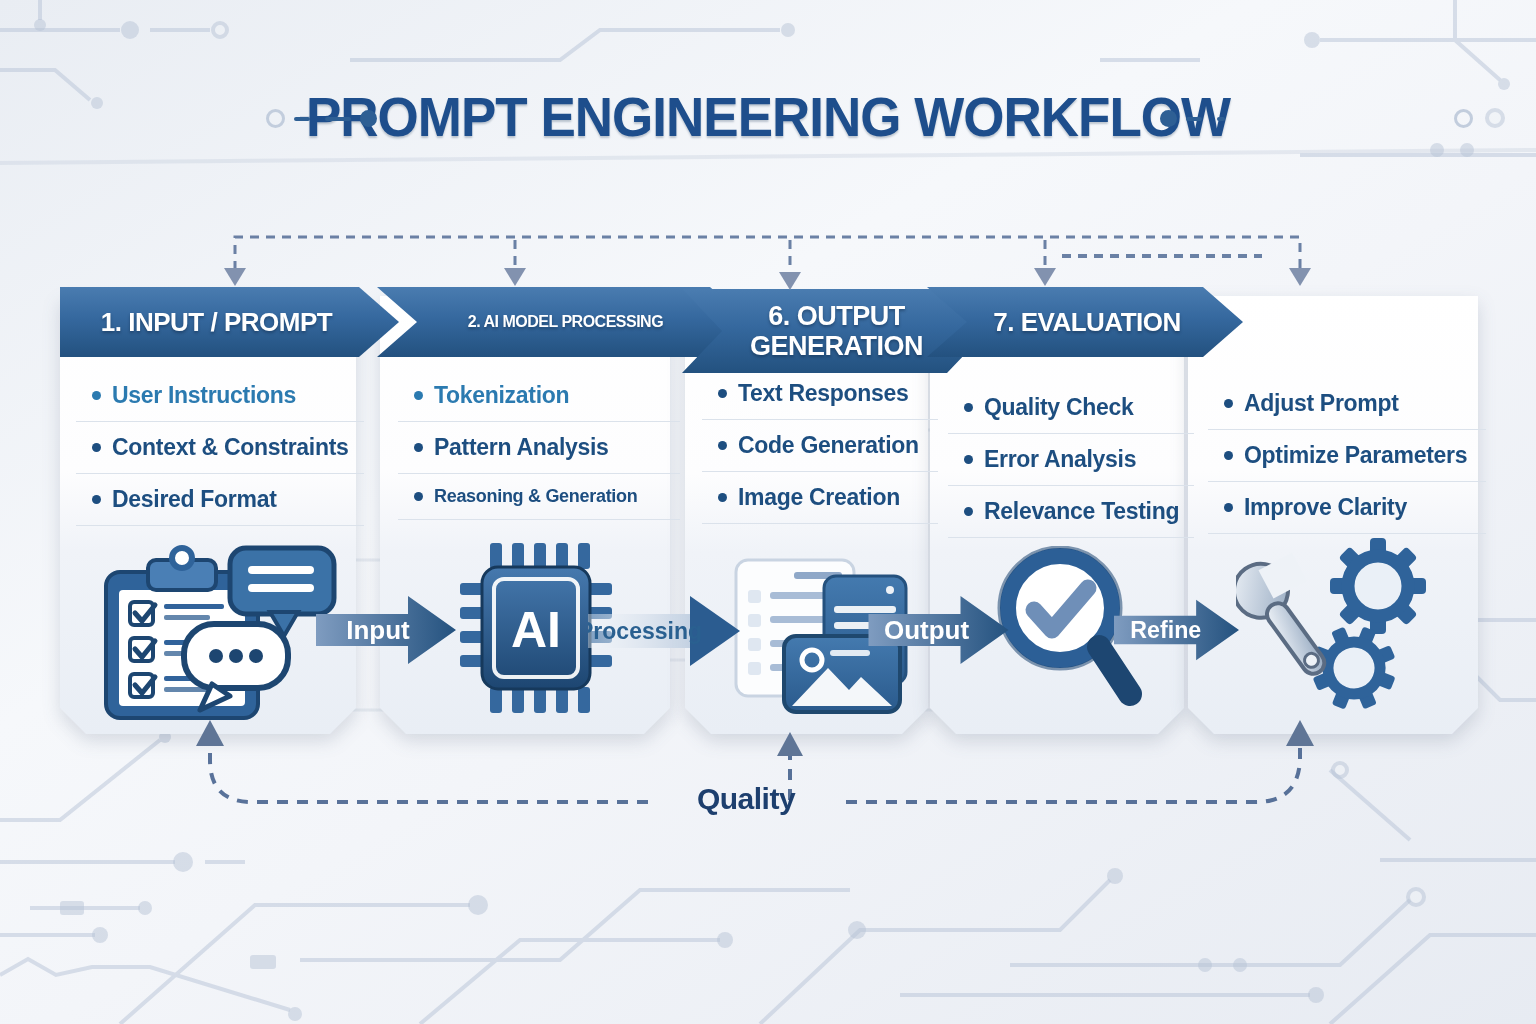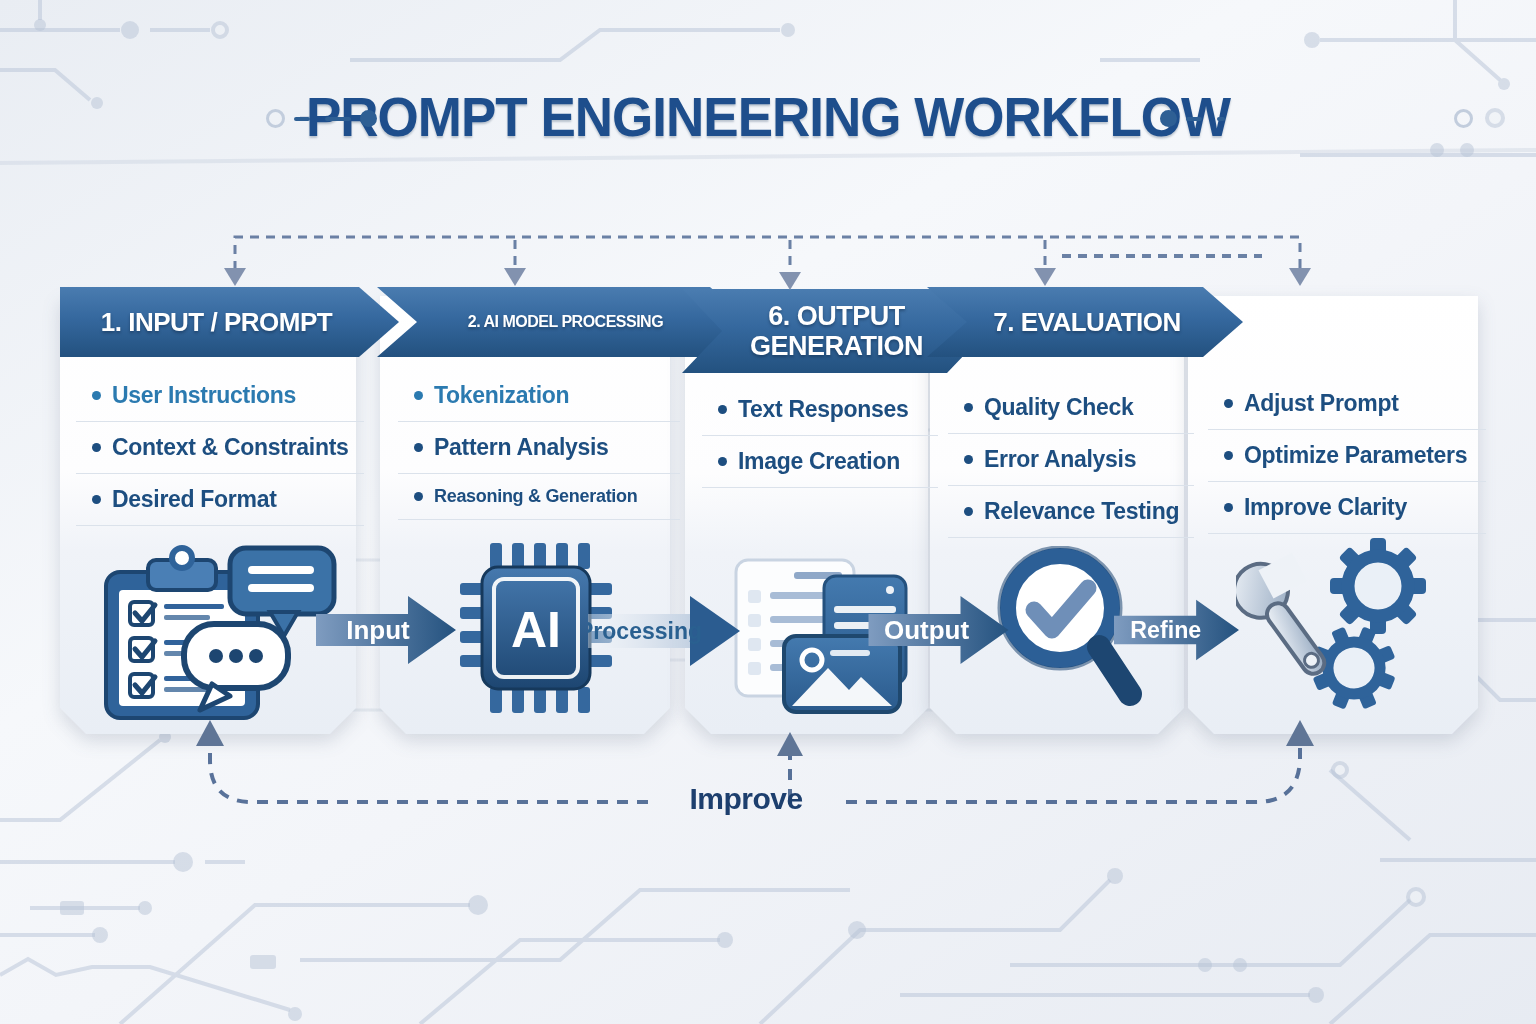"Text Responses" ul.blist { top: 384px -> 368px }
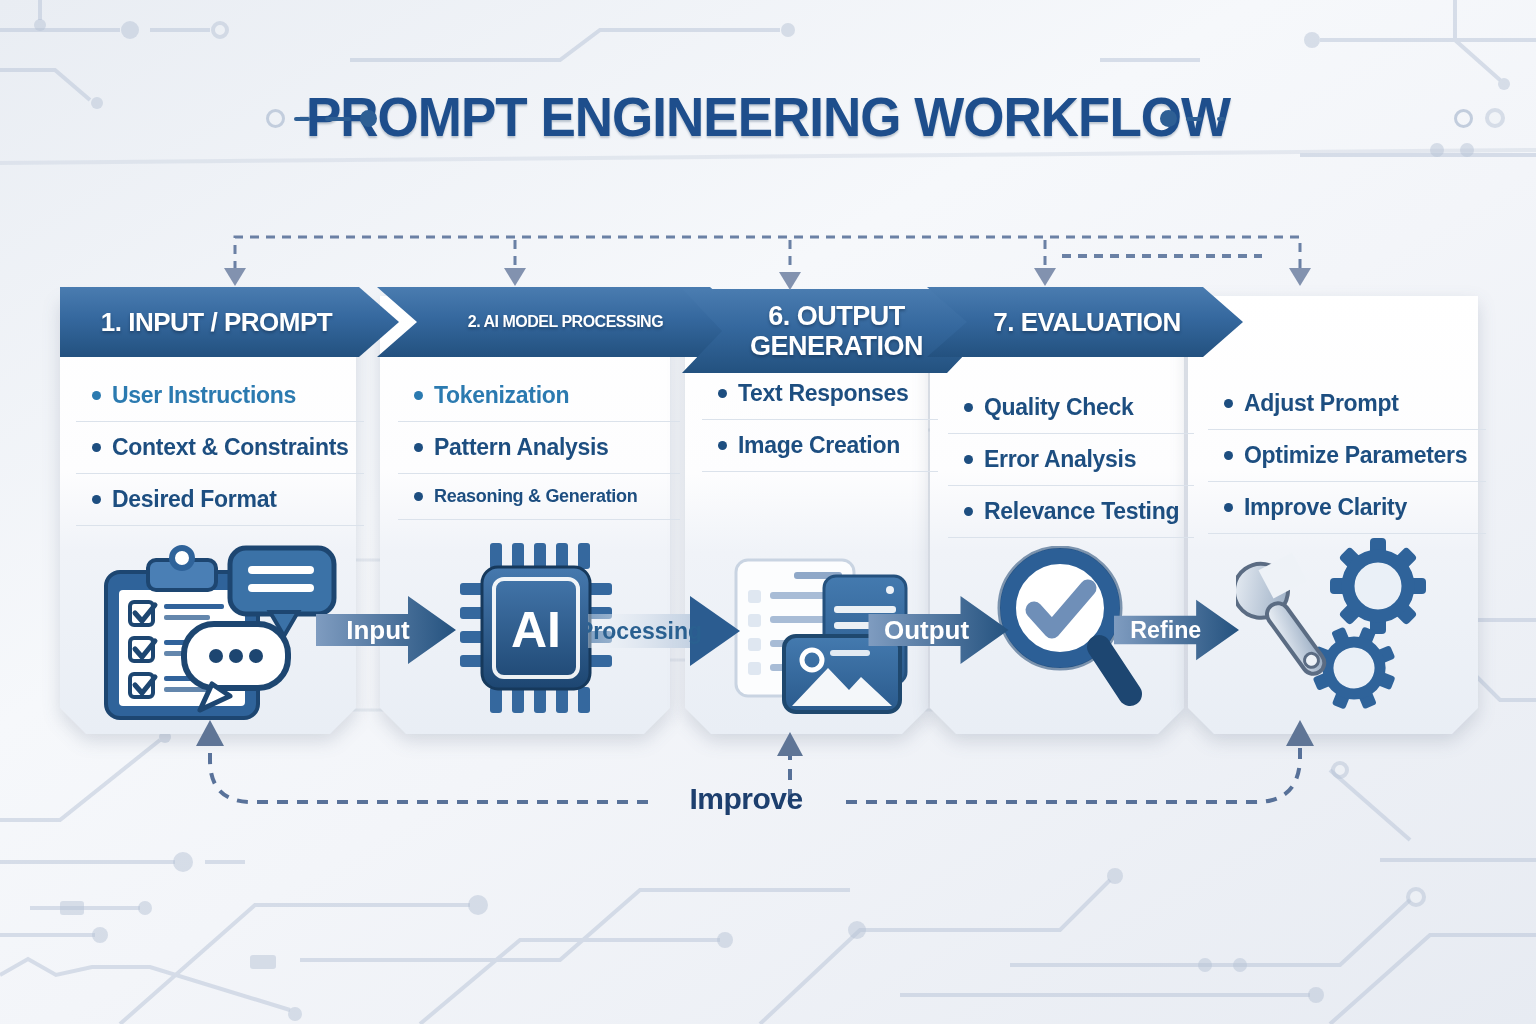"Code Generation" li { html: none -> <li> <span></span> <span>Code Generation</span> </li> }
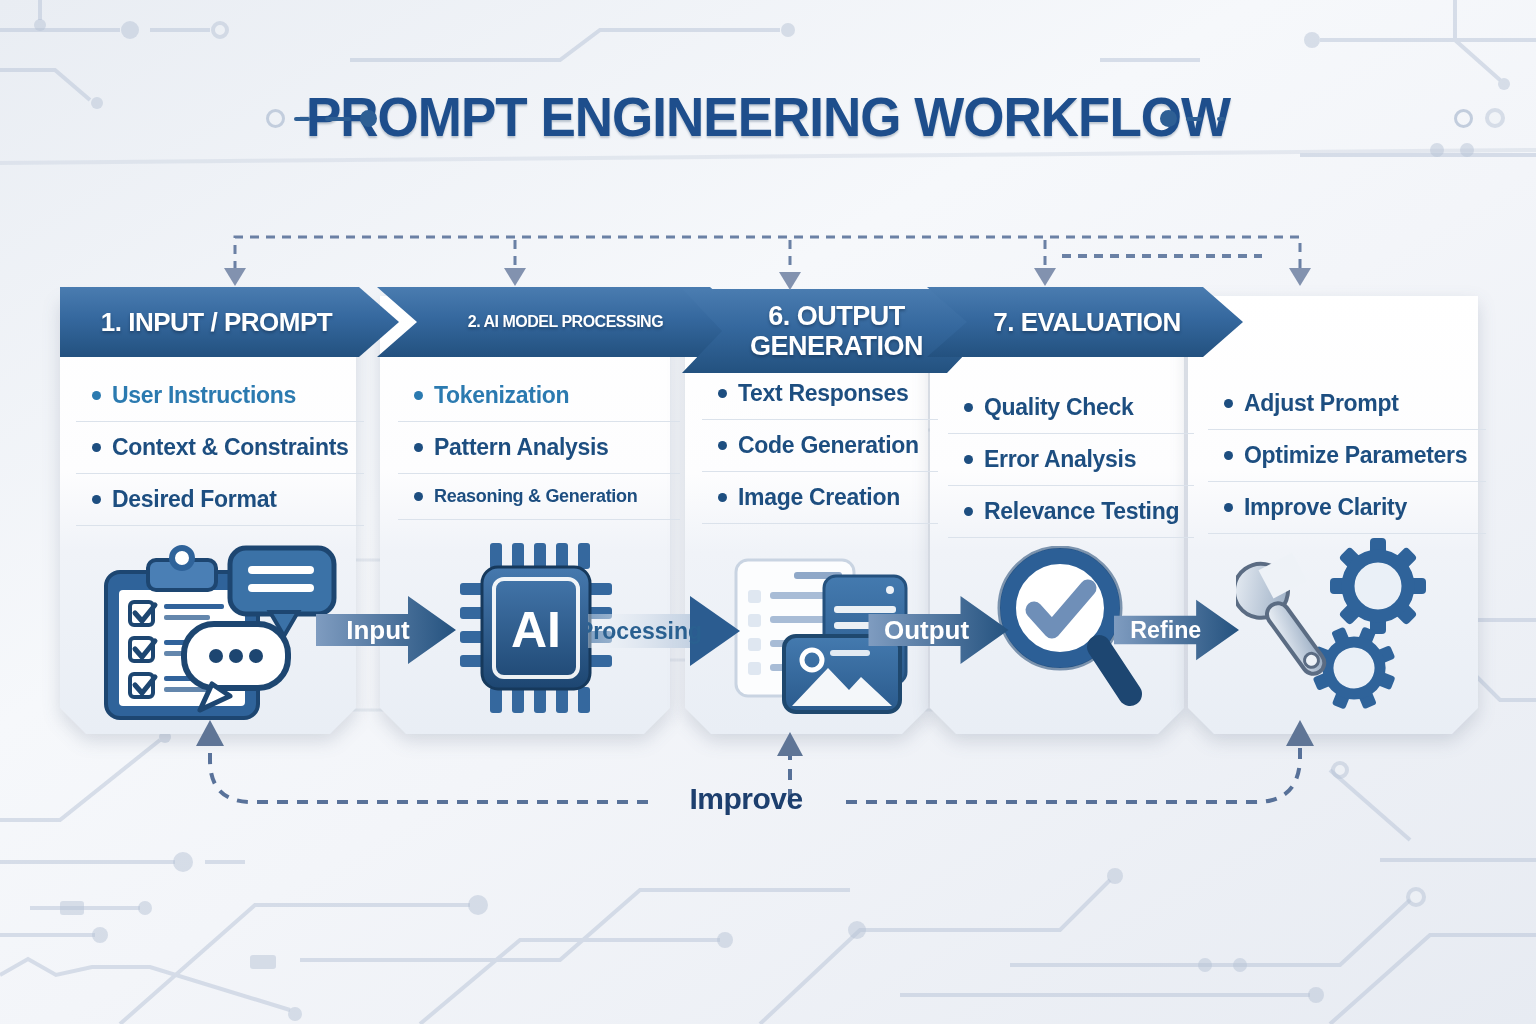"Improve" div.abs { text: Improve -> Quality }
